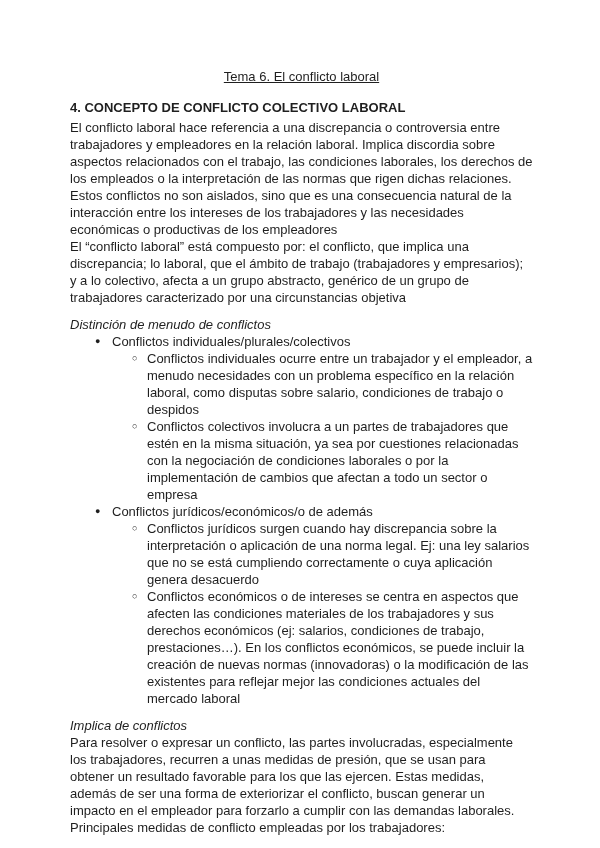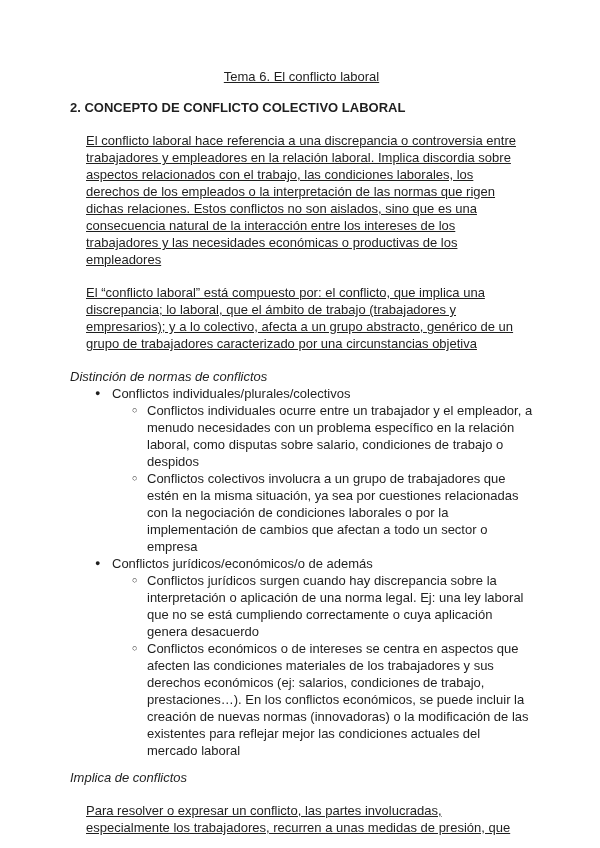"2. CONCEPTO DE CONFLICTO COLECTIVO" div.section-heading { text: 2 -> 4 }
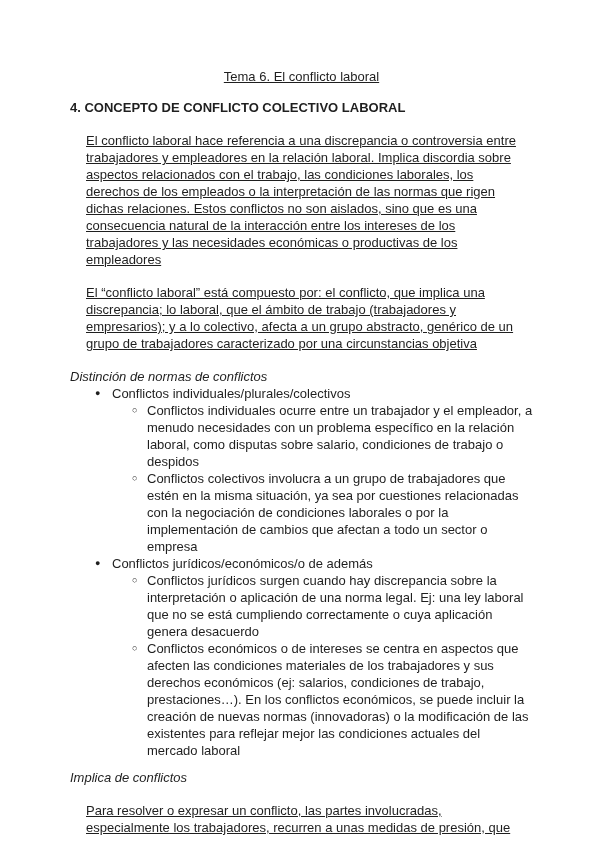"El conflicto laboral hace referencia" .para { margin: 16px -> 0; text-decoration: underline -> none }
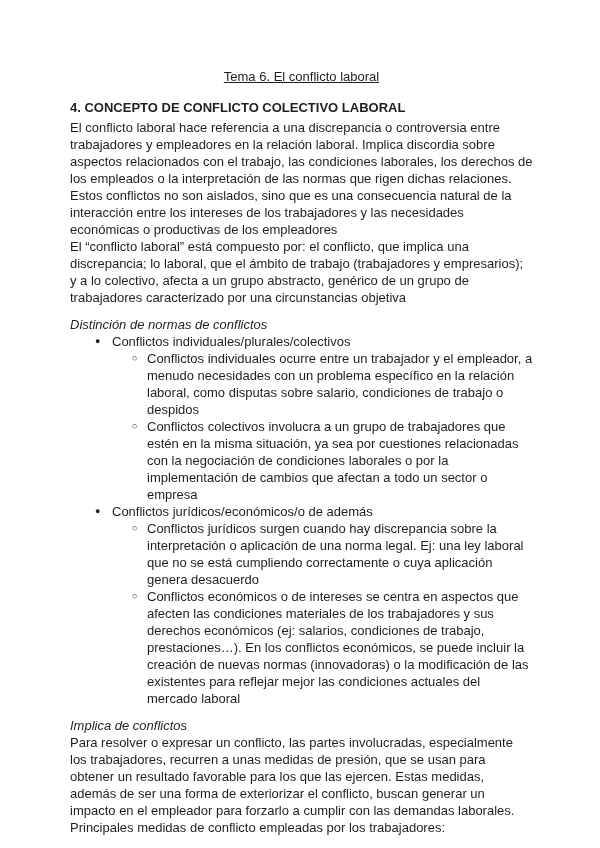"Distinción de normas de conflictos" div.italic-heading { text: normas -> menudo }
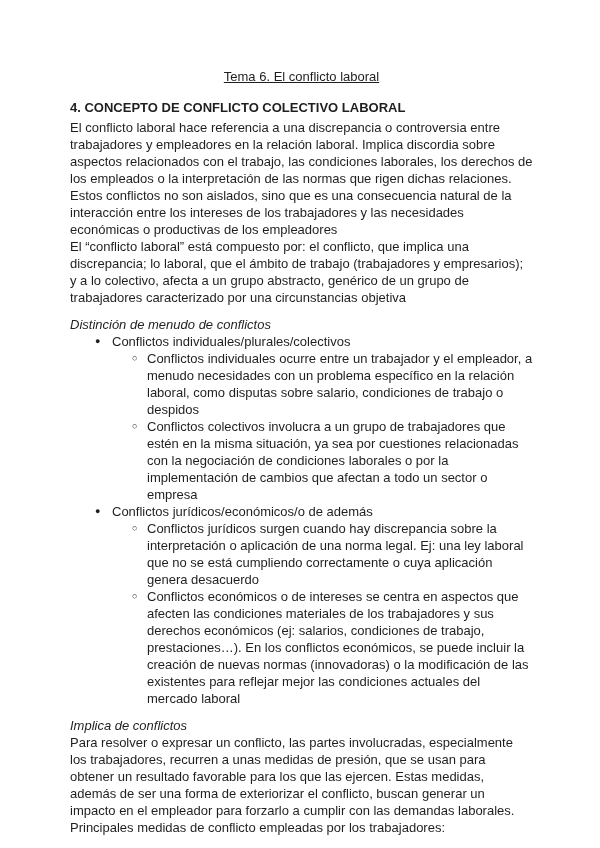"Conflictos colectivos involucra a un" span { text: grupo -> partes }
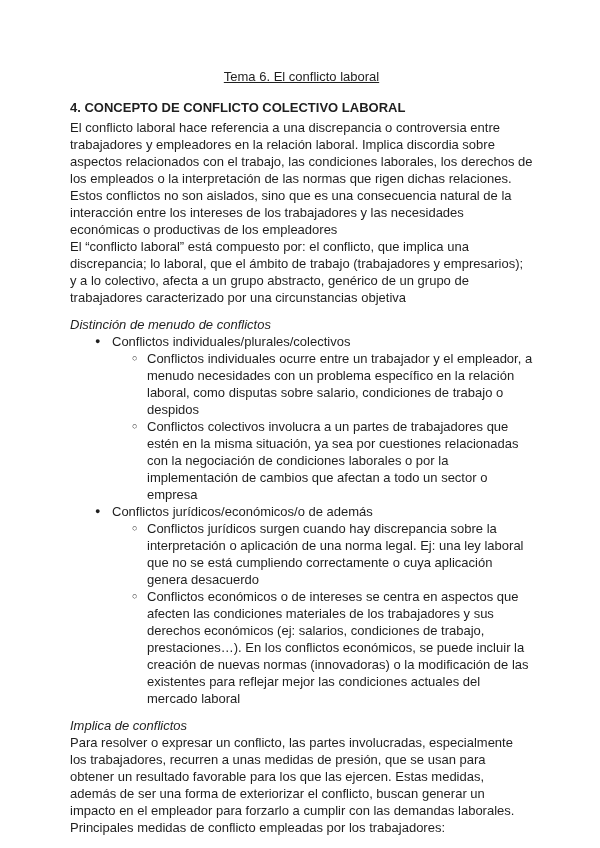"Conflictos jurídicos surgen cuando hay" span { text: laboral -> salarios }
